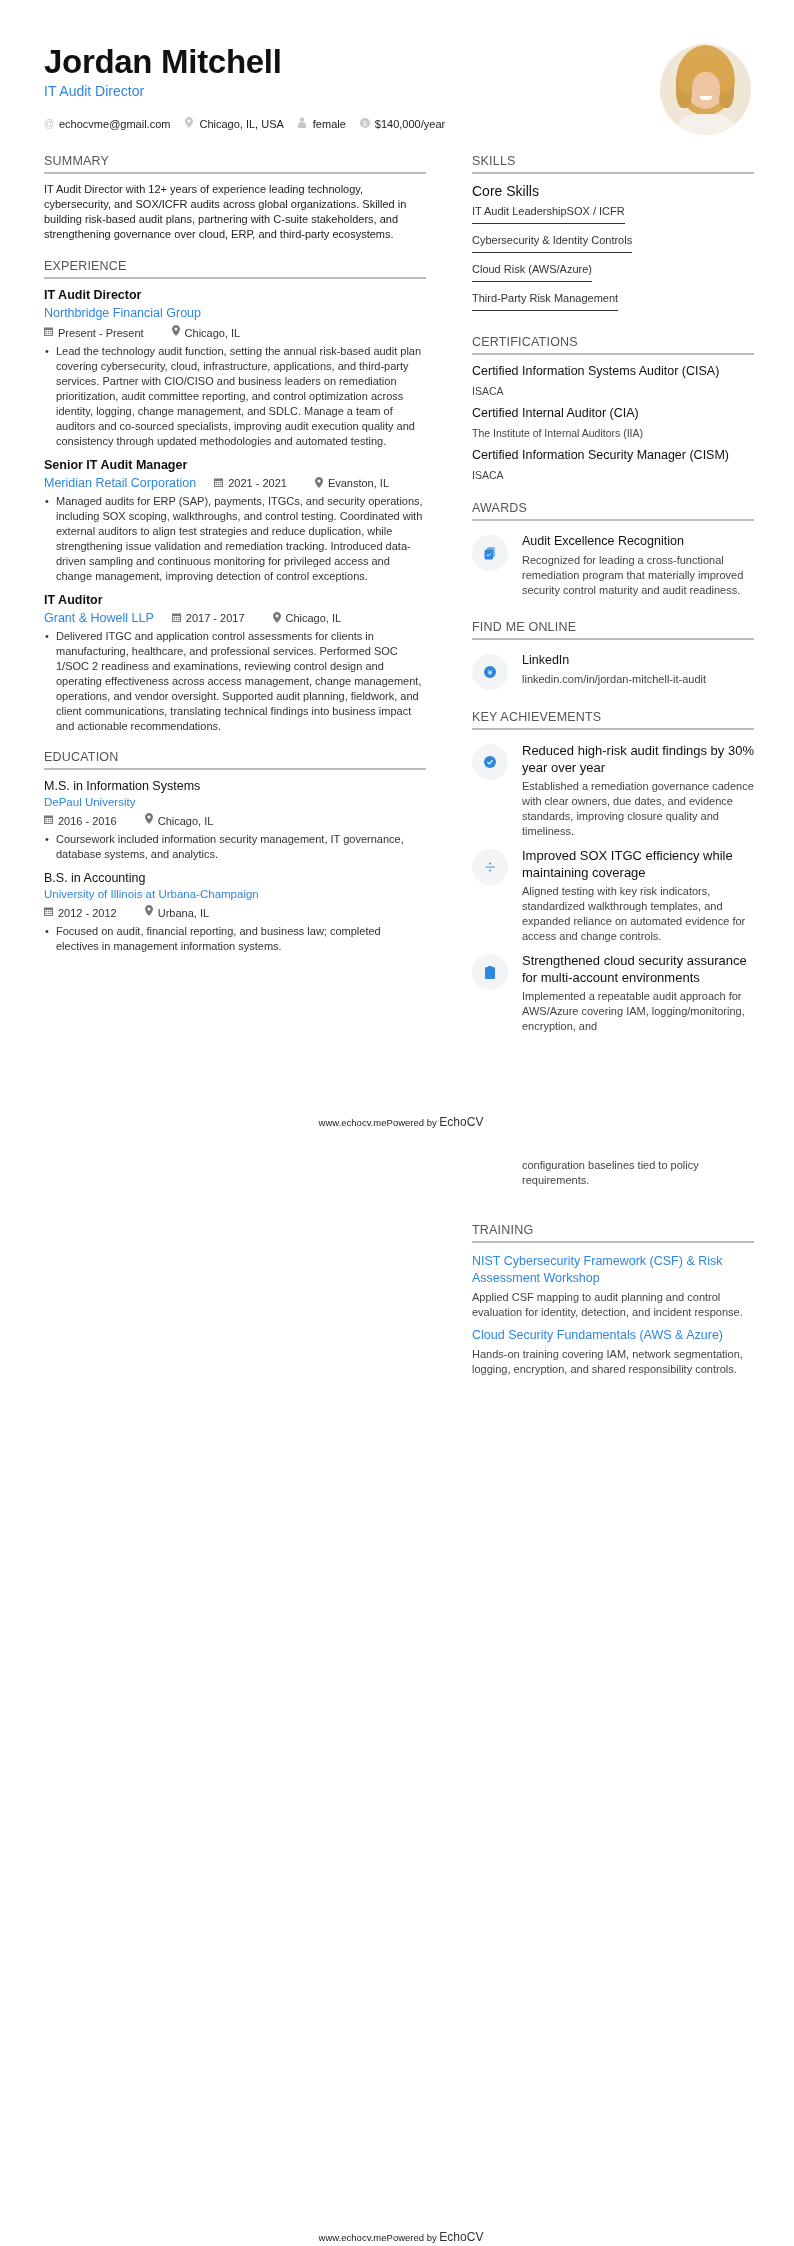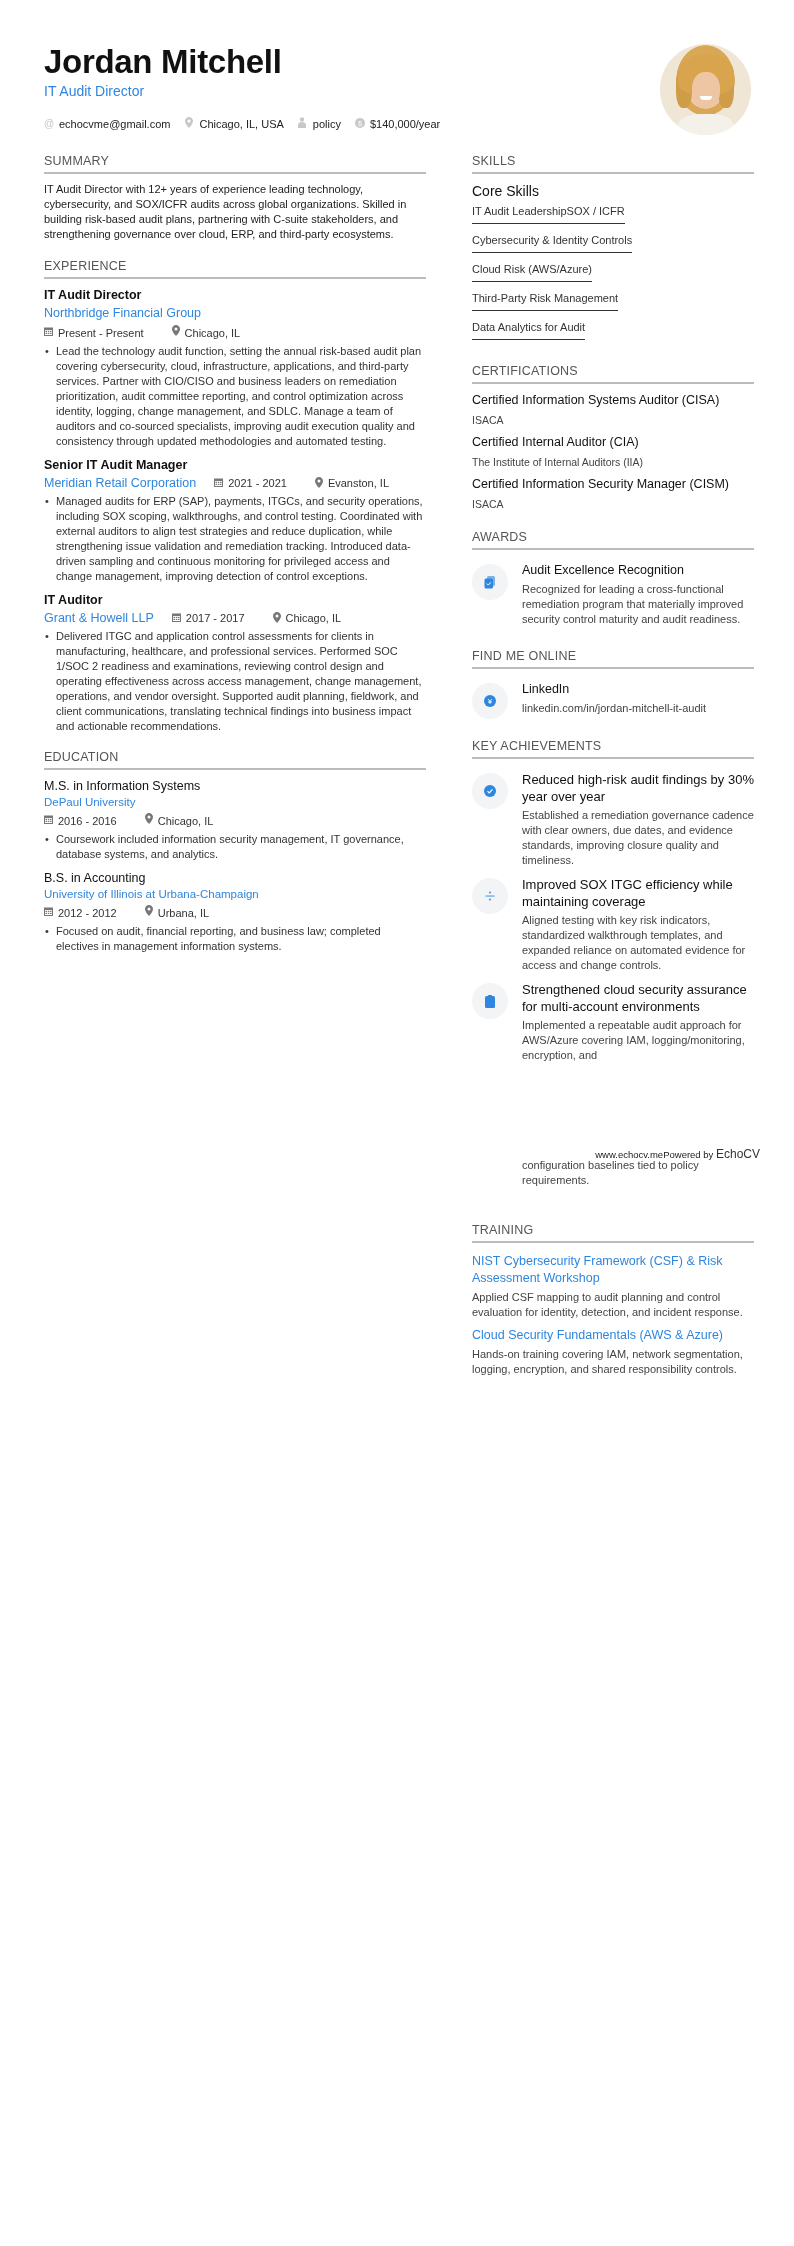"policy" span { text: policy -> female }
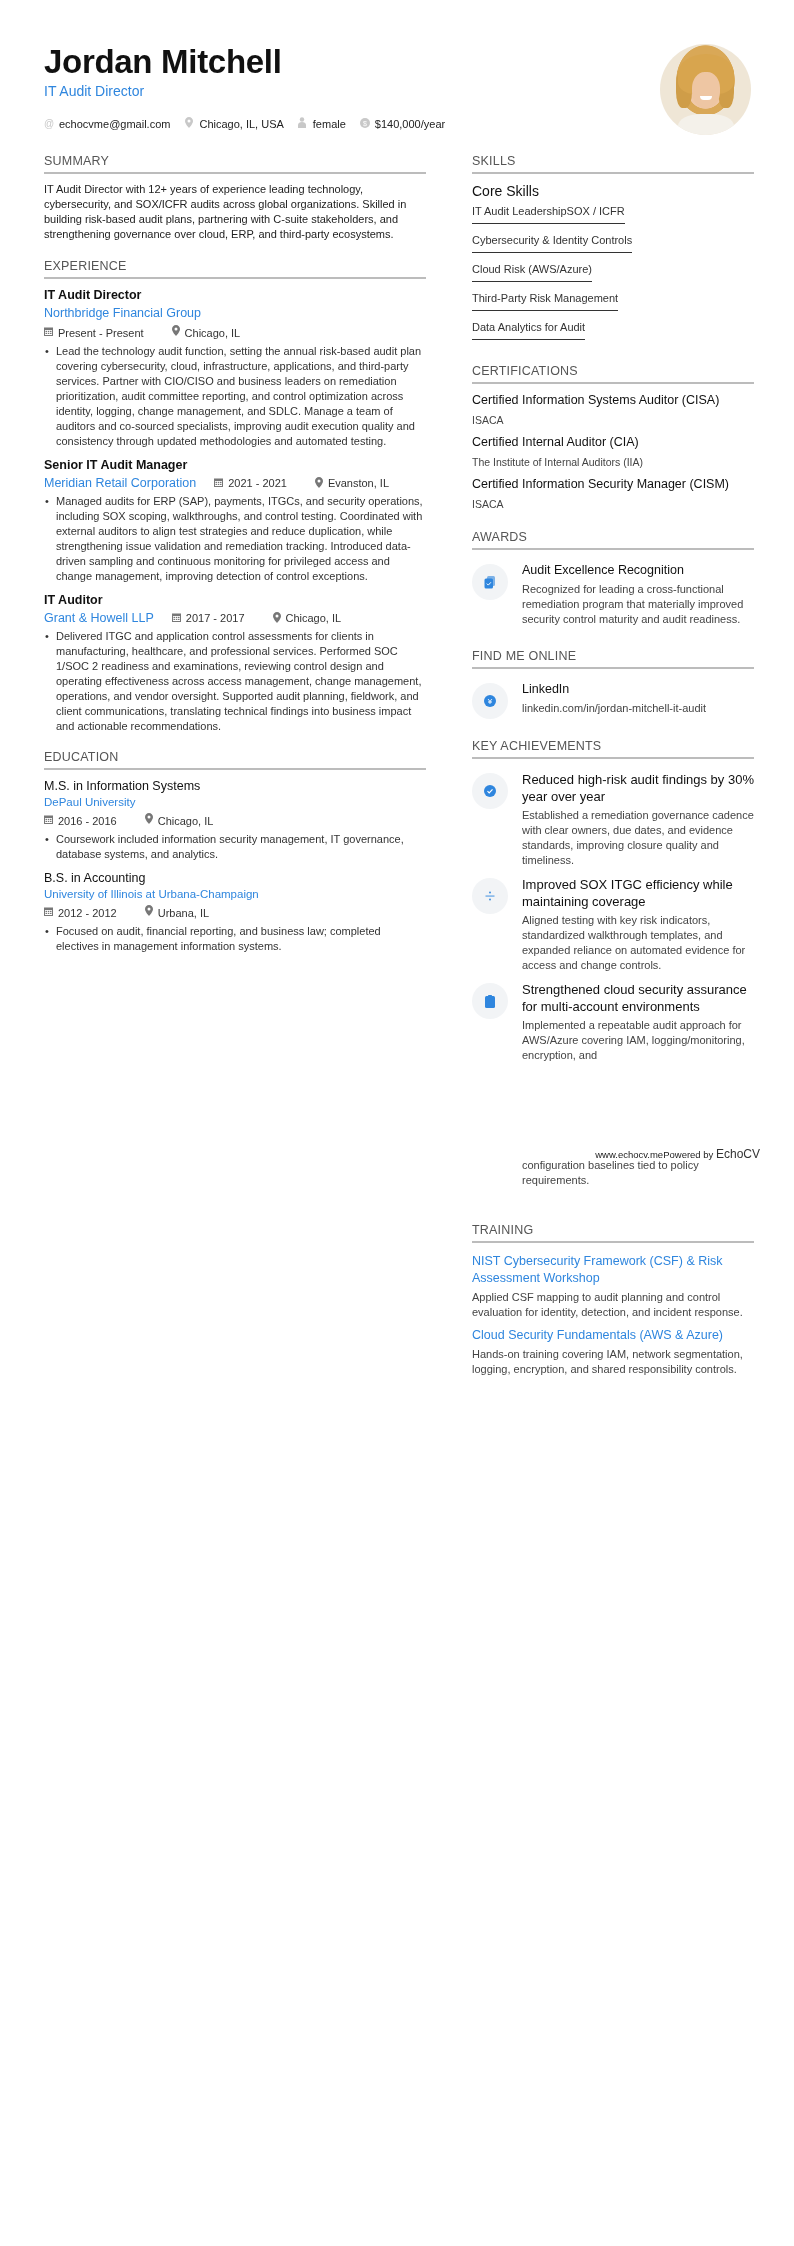"Data Analytics for Audit" div.skills-wrap { html: <div> <span>Data Analytics for Audit</span> </div> -> none }
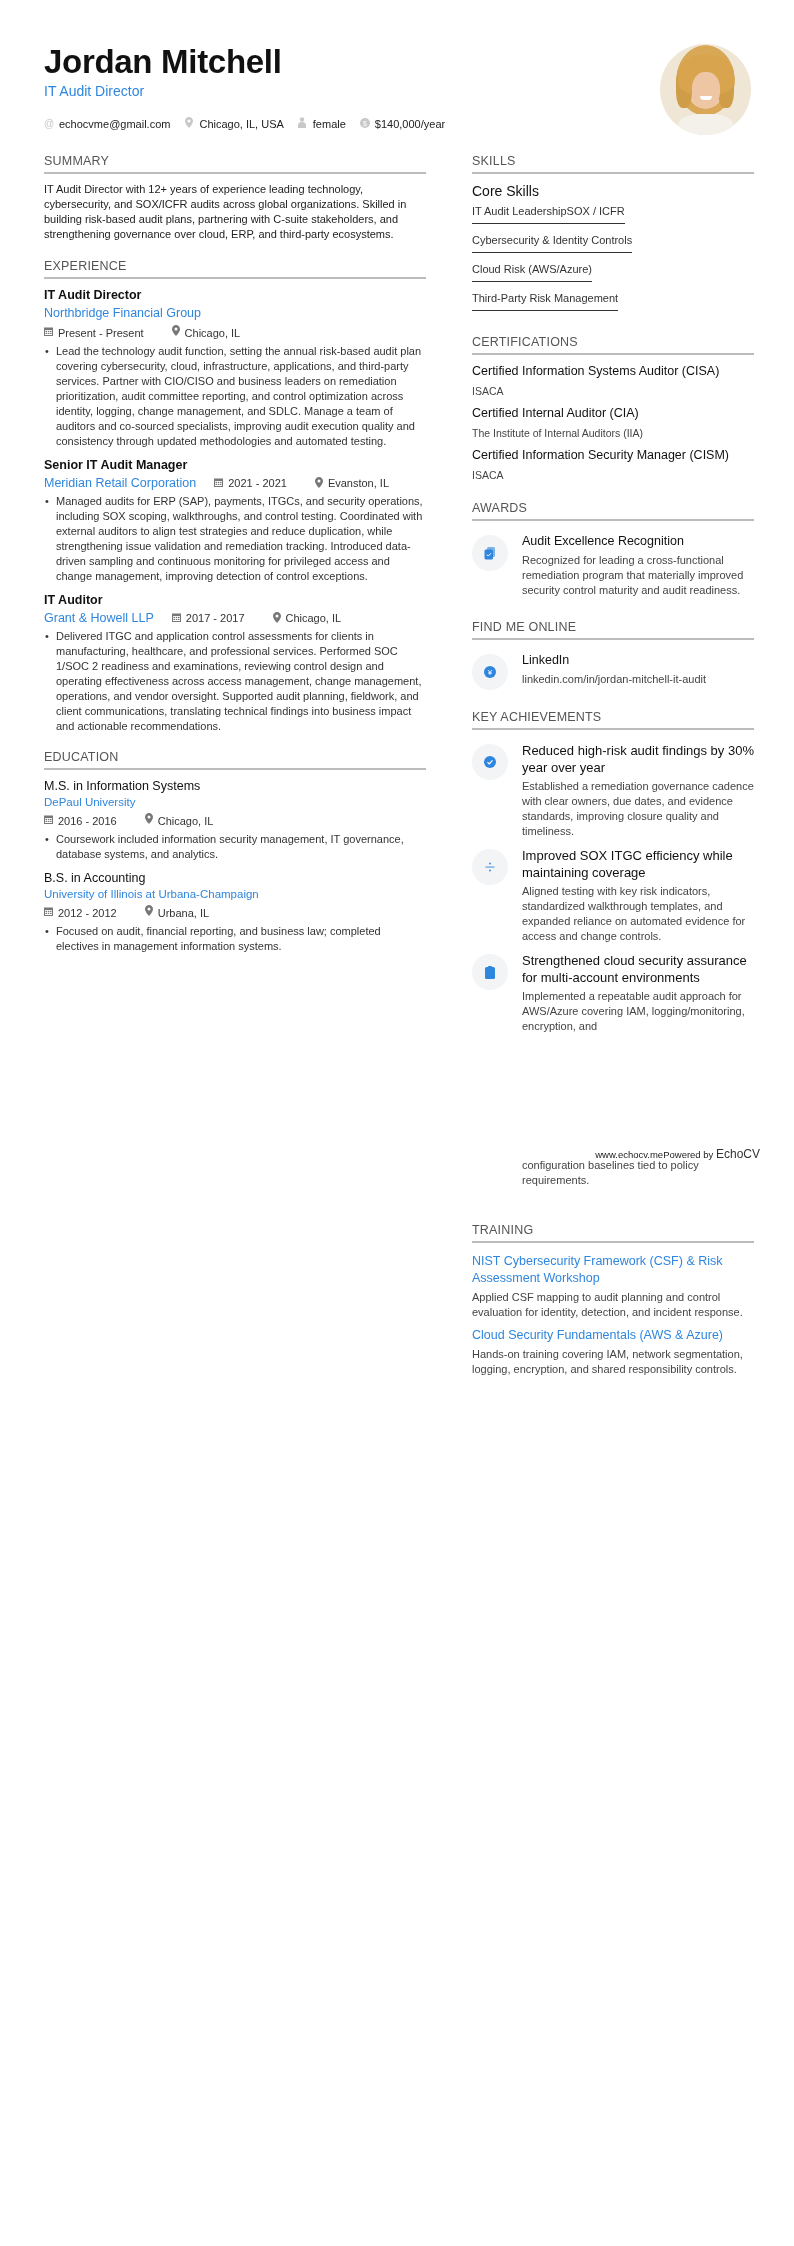"www.echocv.me" .footer { justify-content: flex-end -> center; margin-top: 32px -> none }
